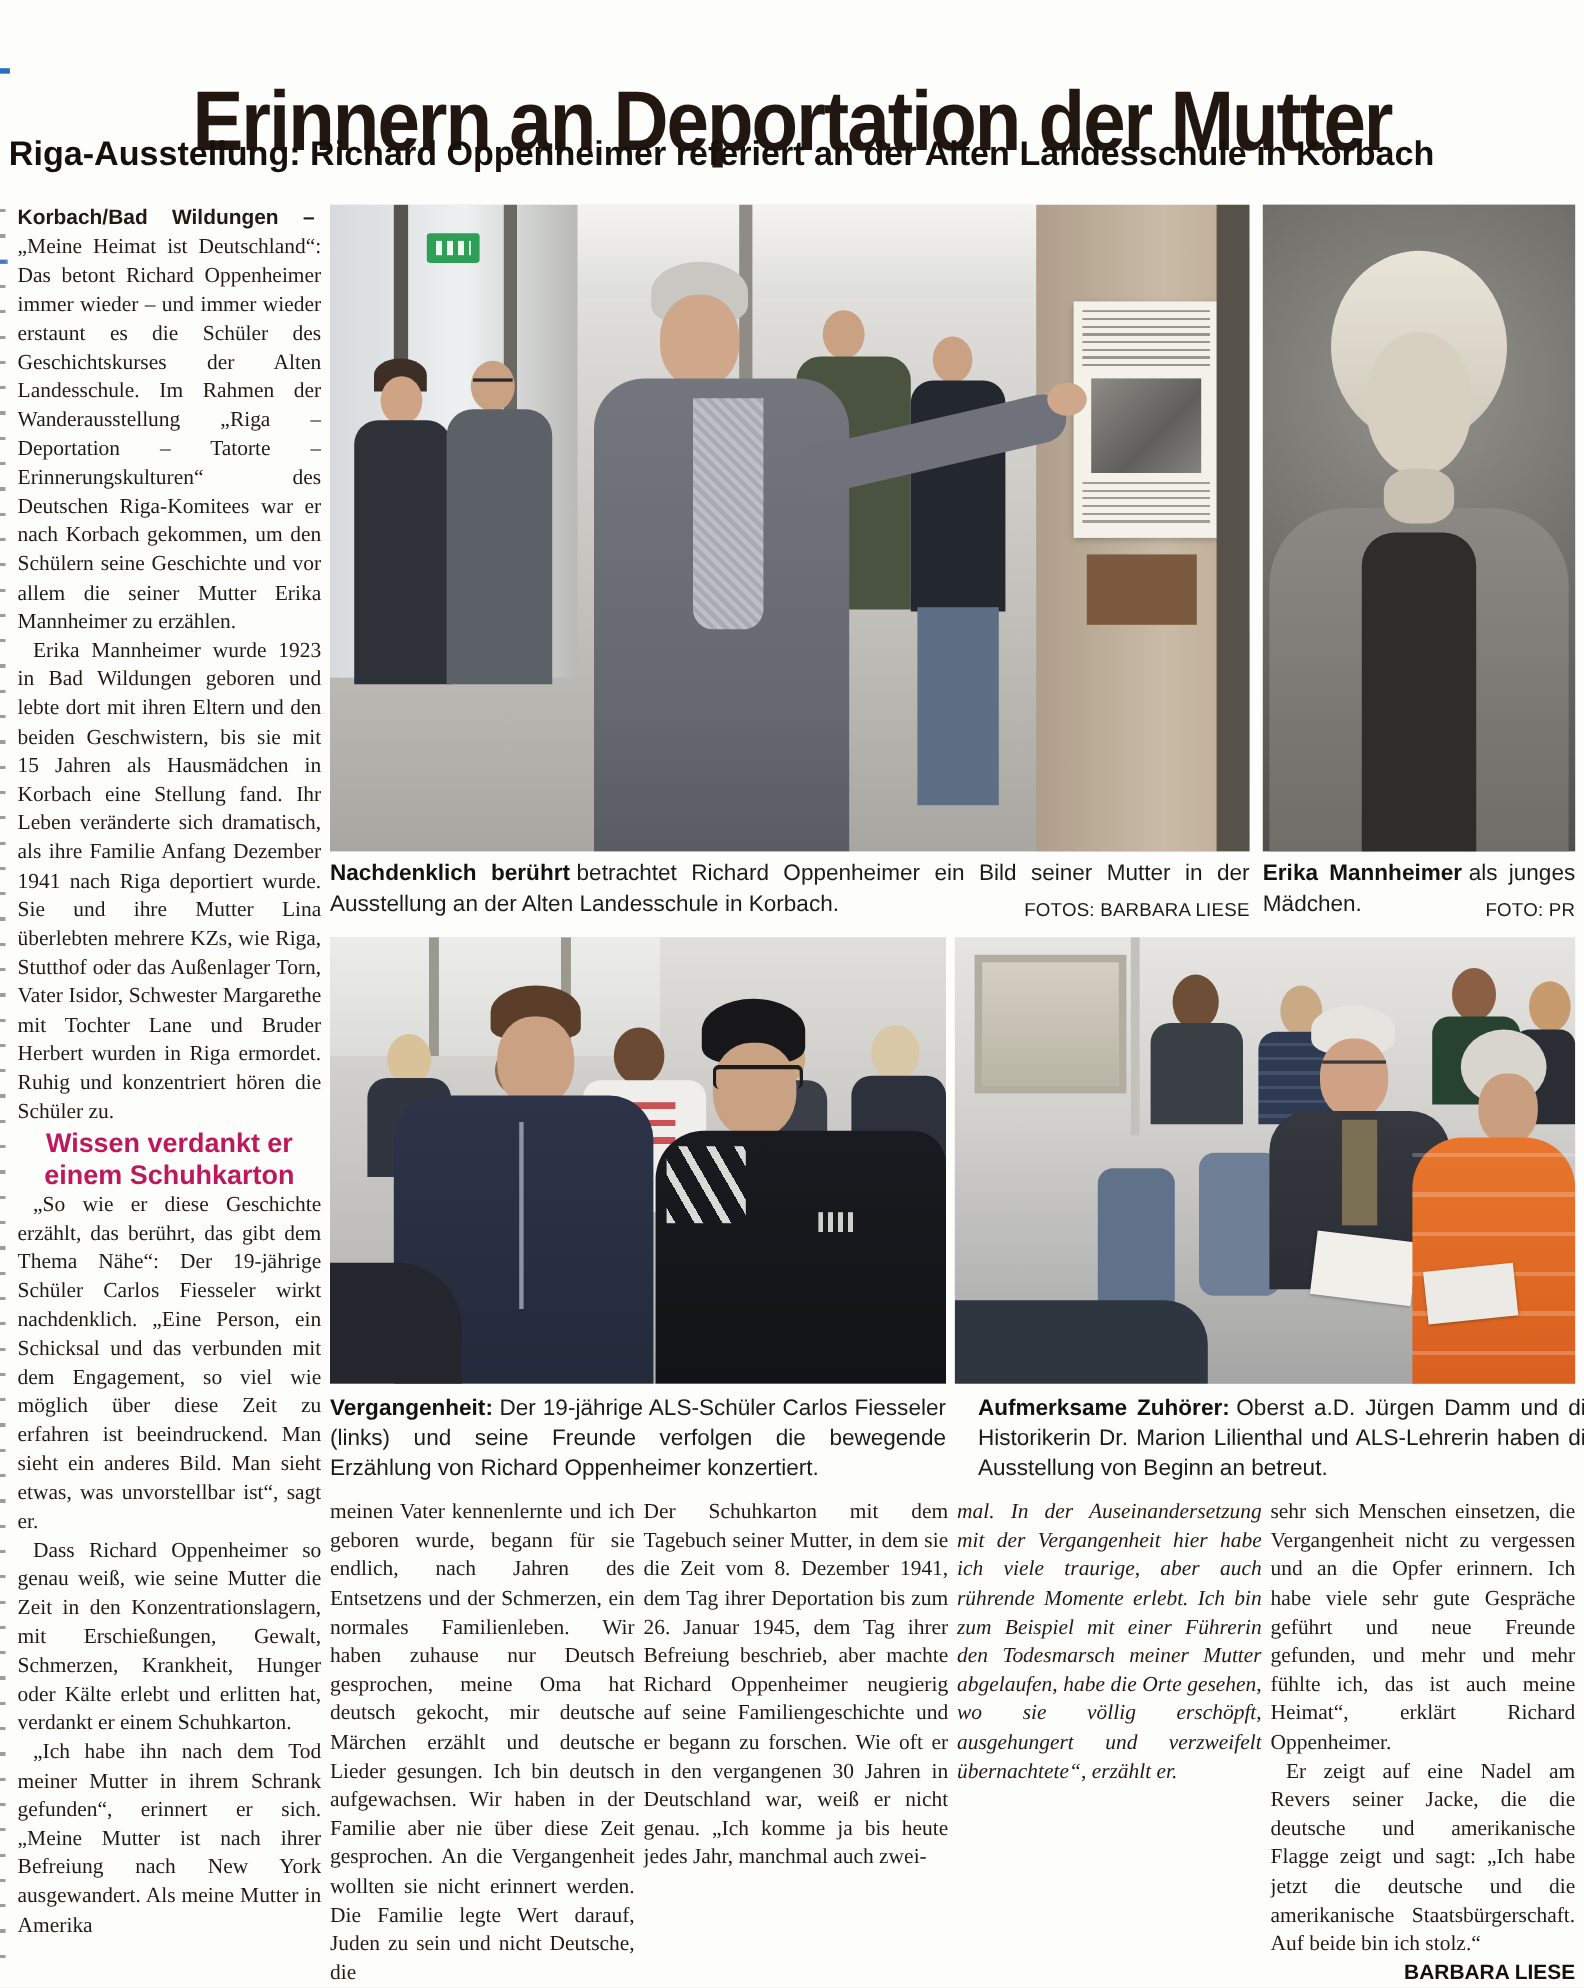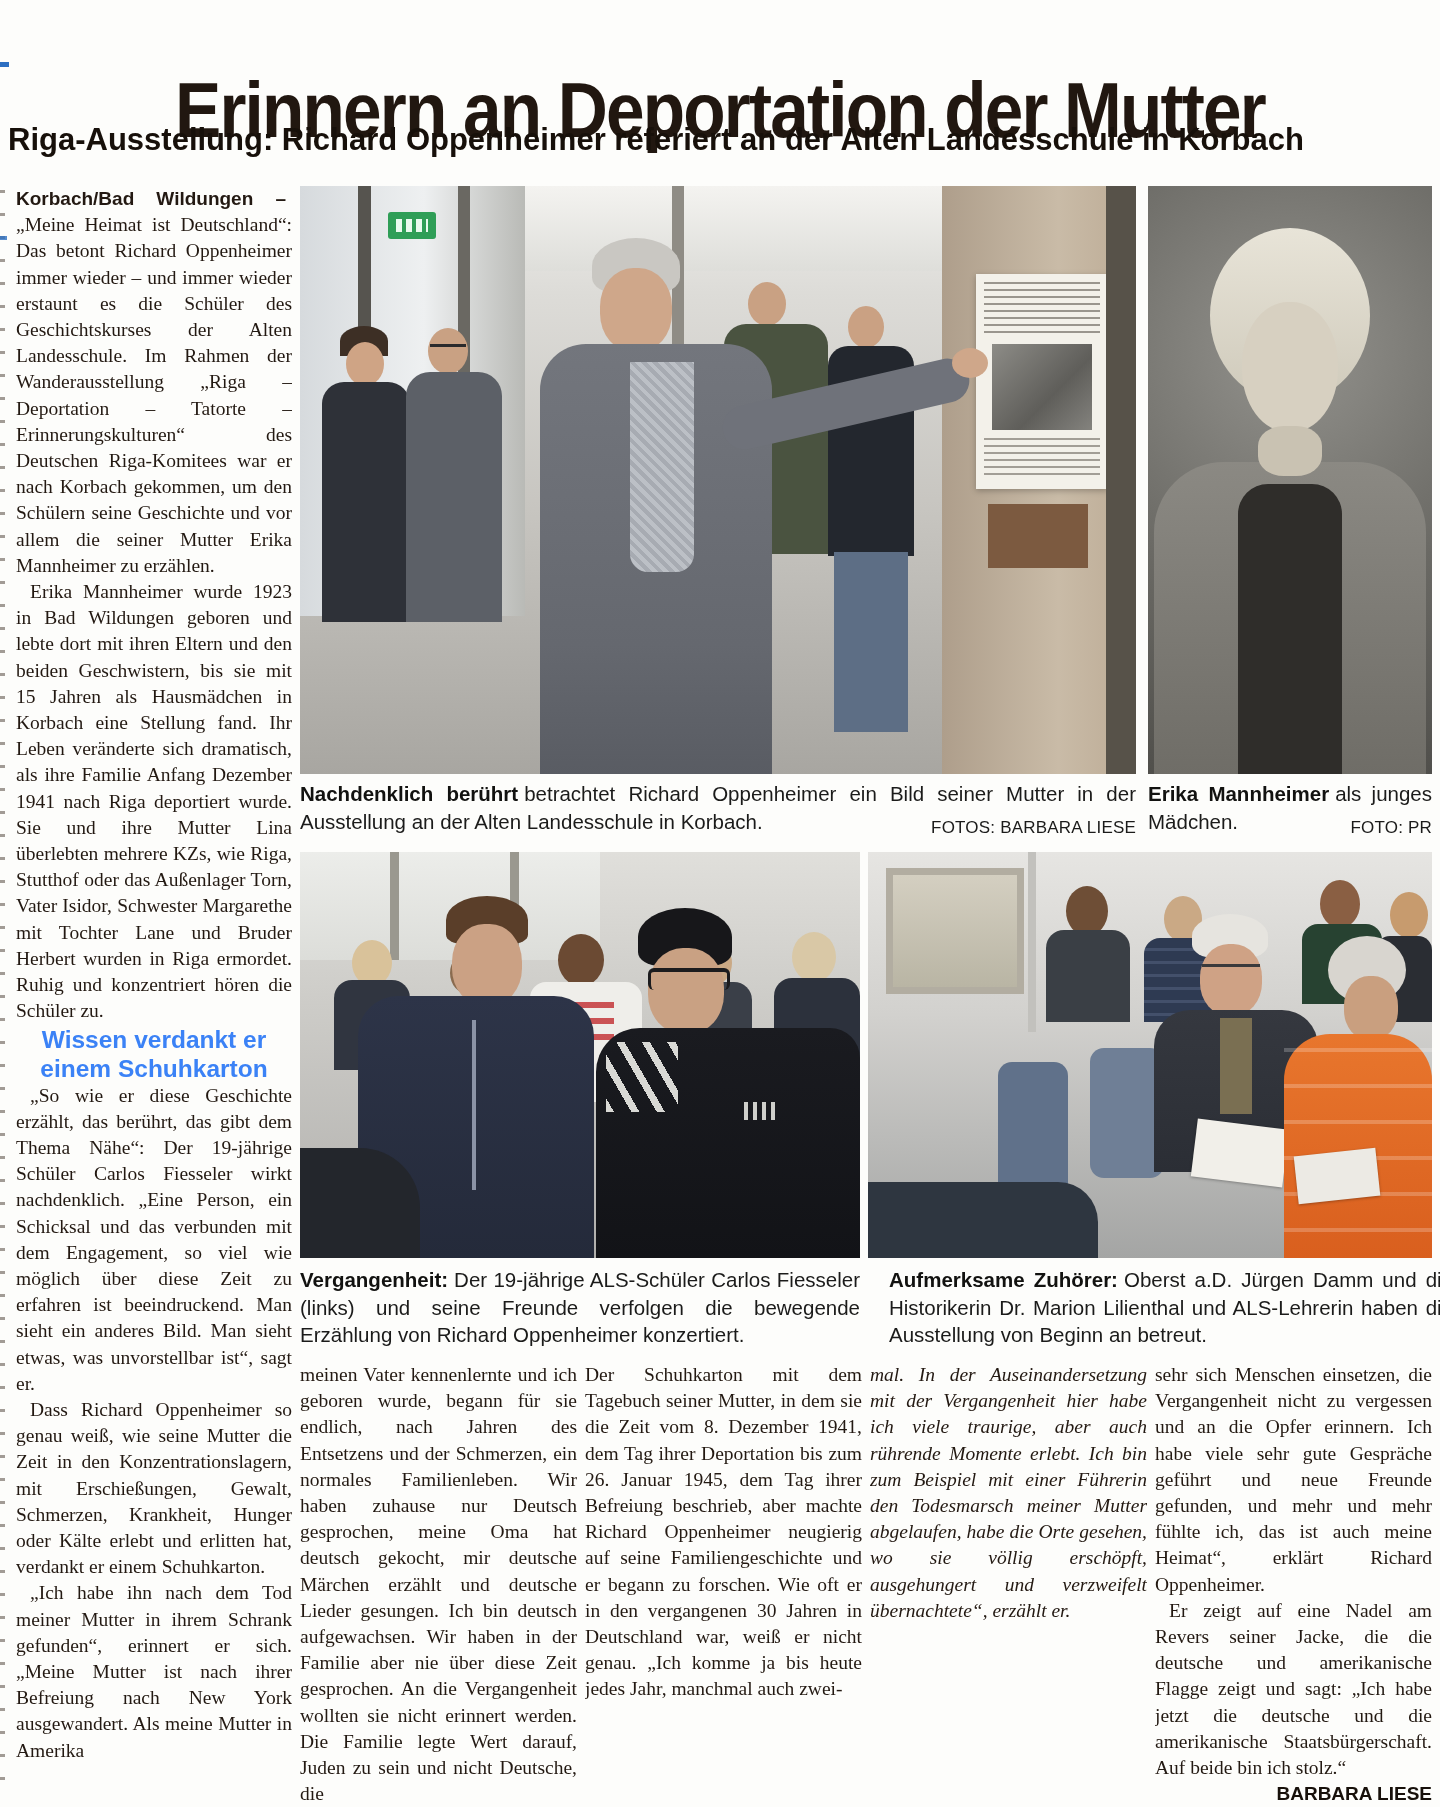"Wissen verdankt er einem Schuhkarton" .crosshead { color: #3b82f6 -> #be185d }
